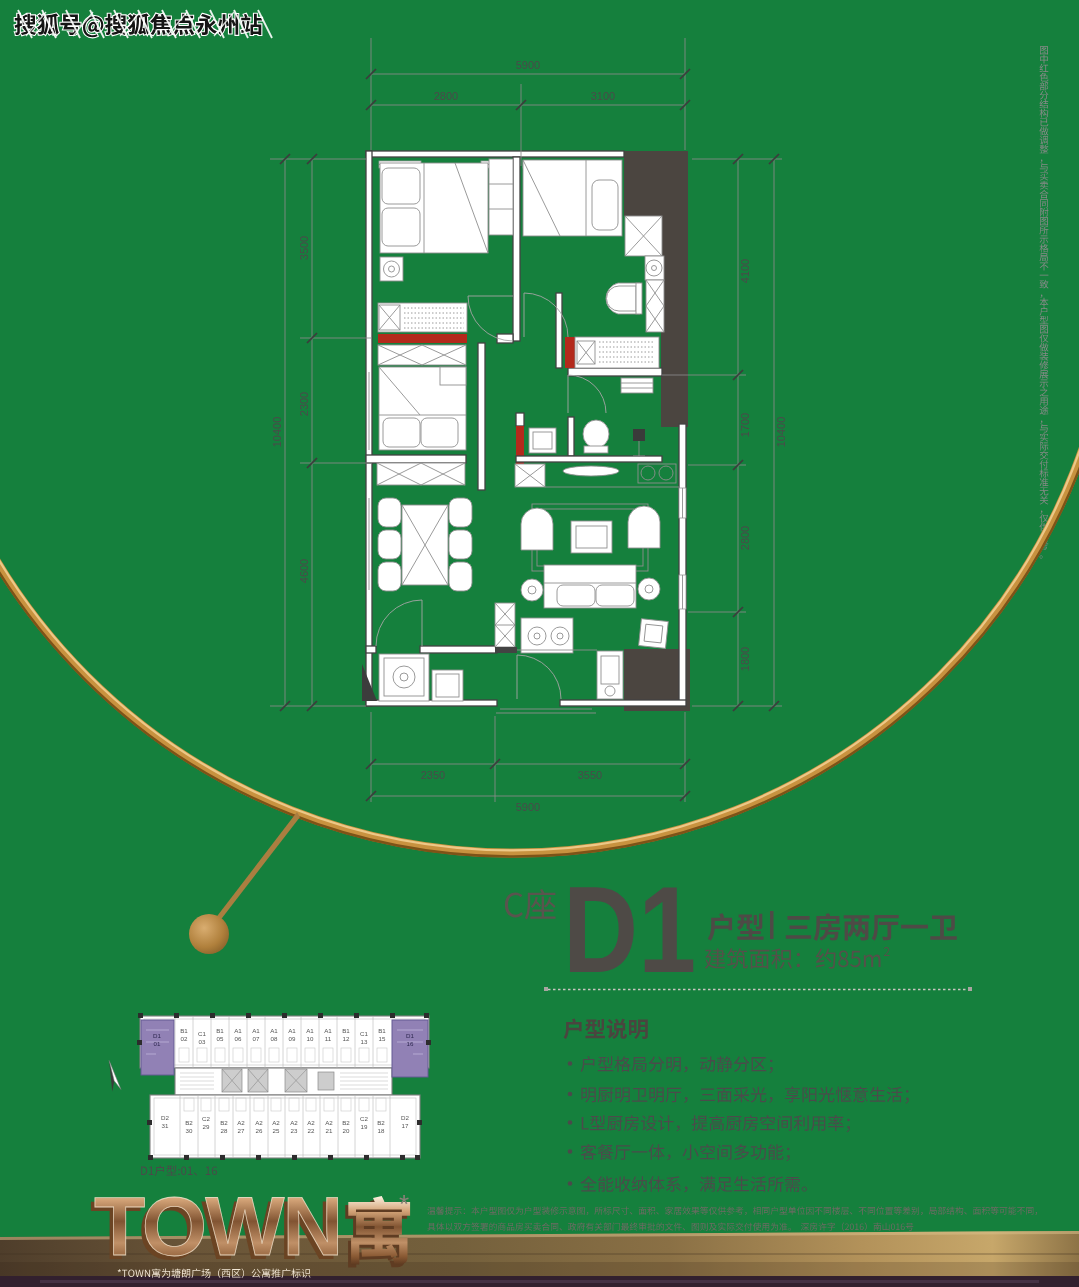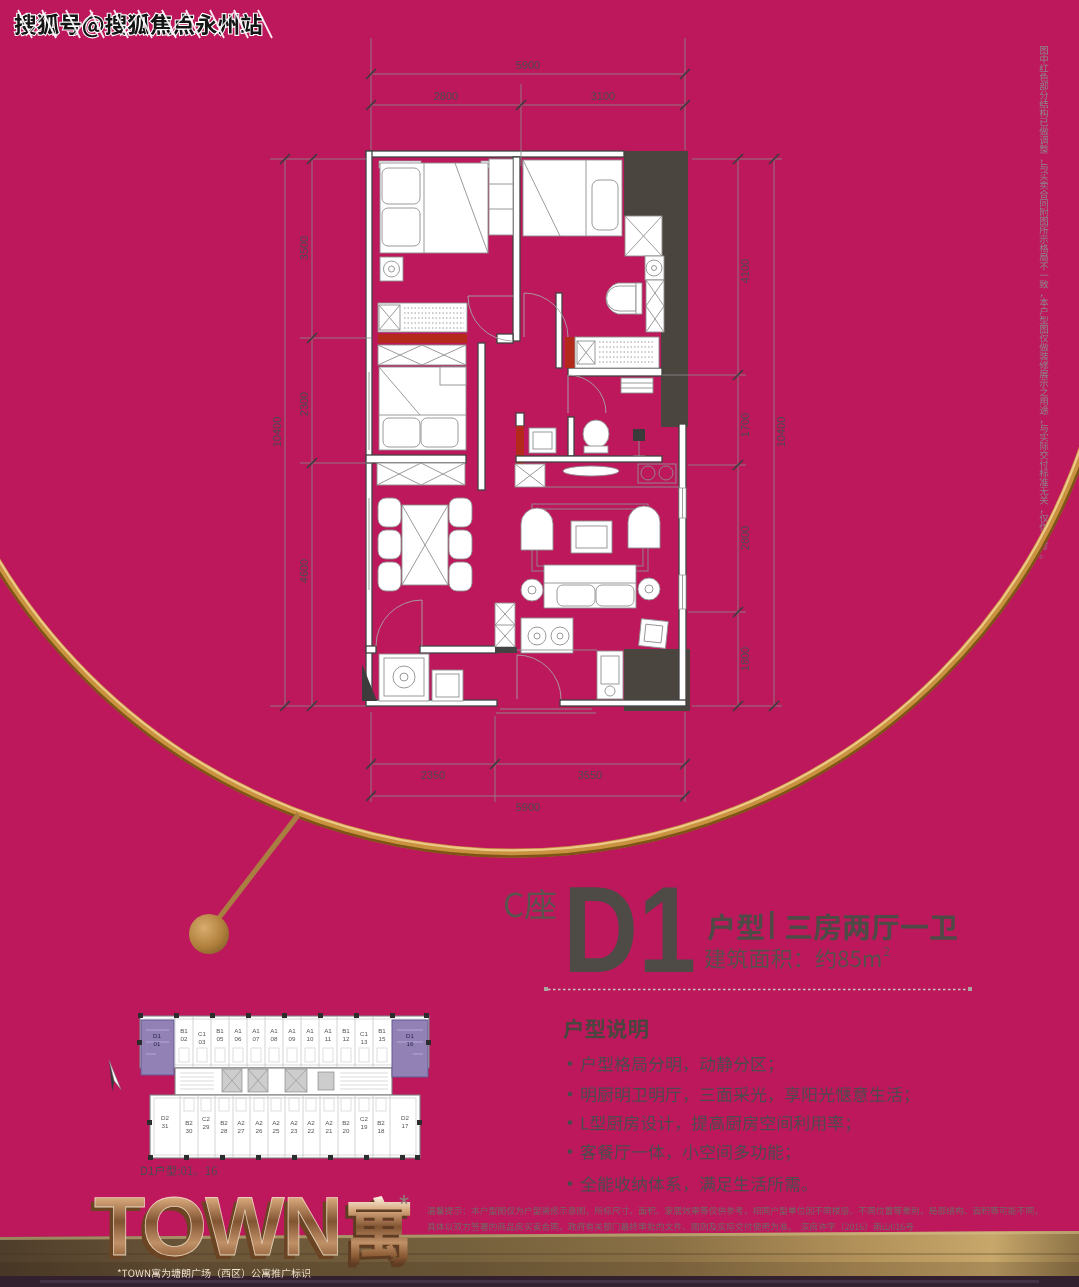"5900" .page { background: #be185d -> #15803d }
